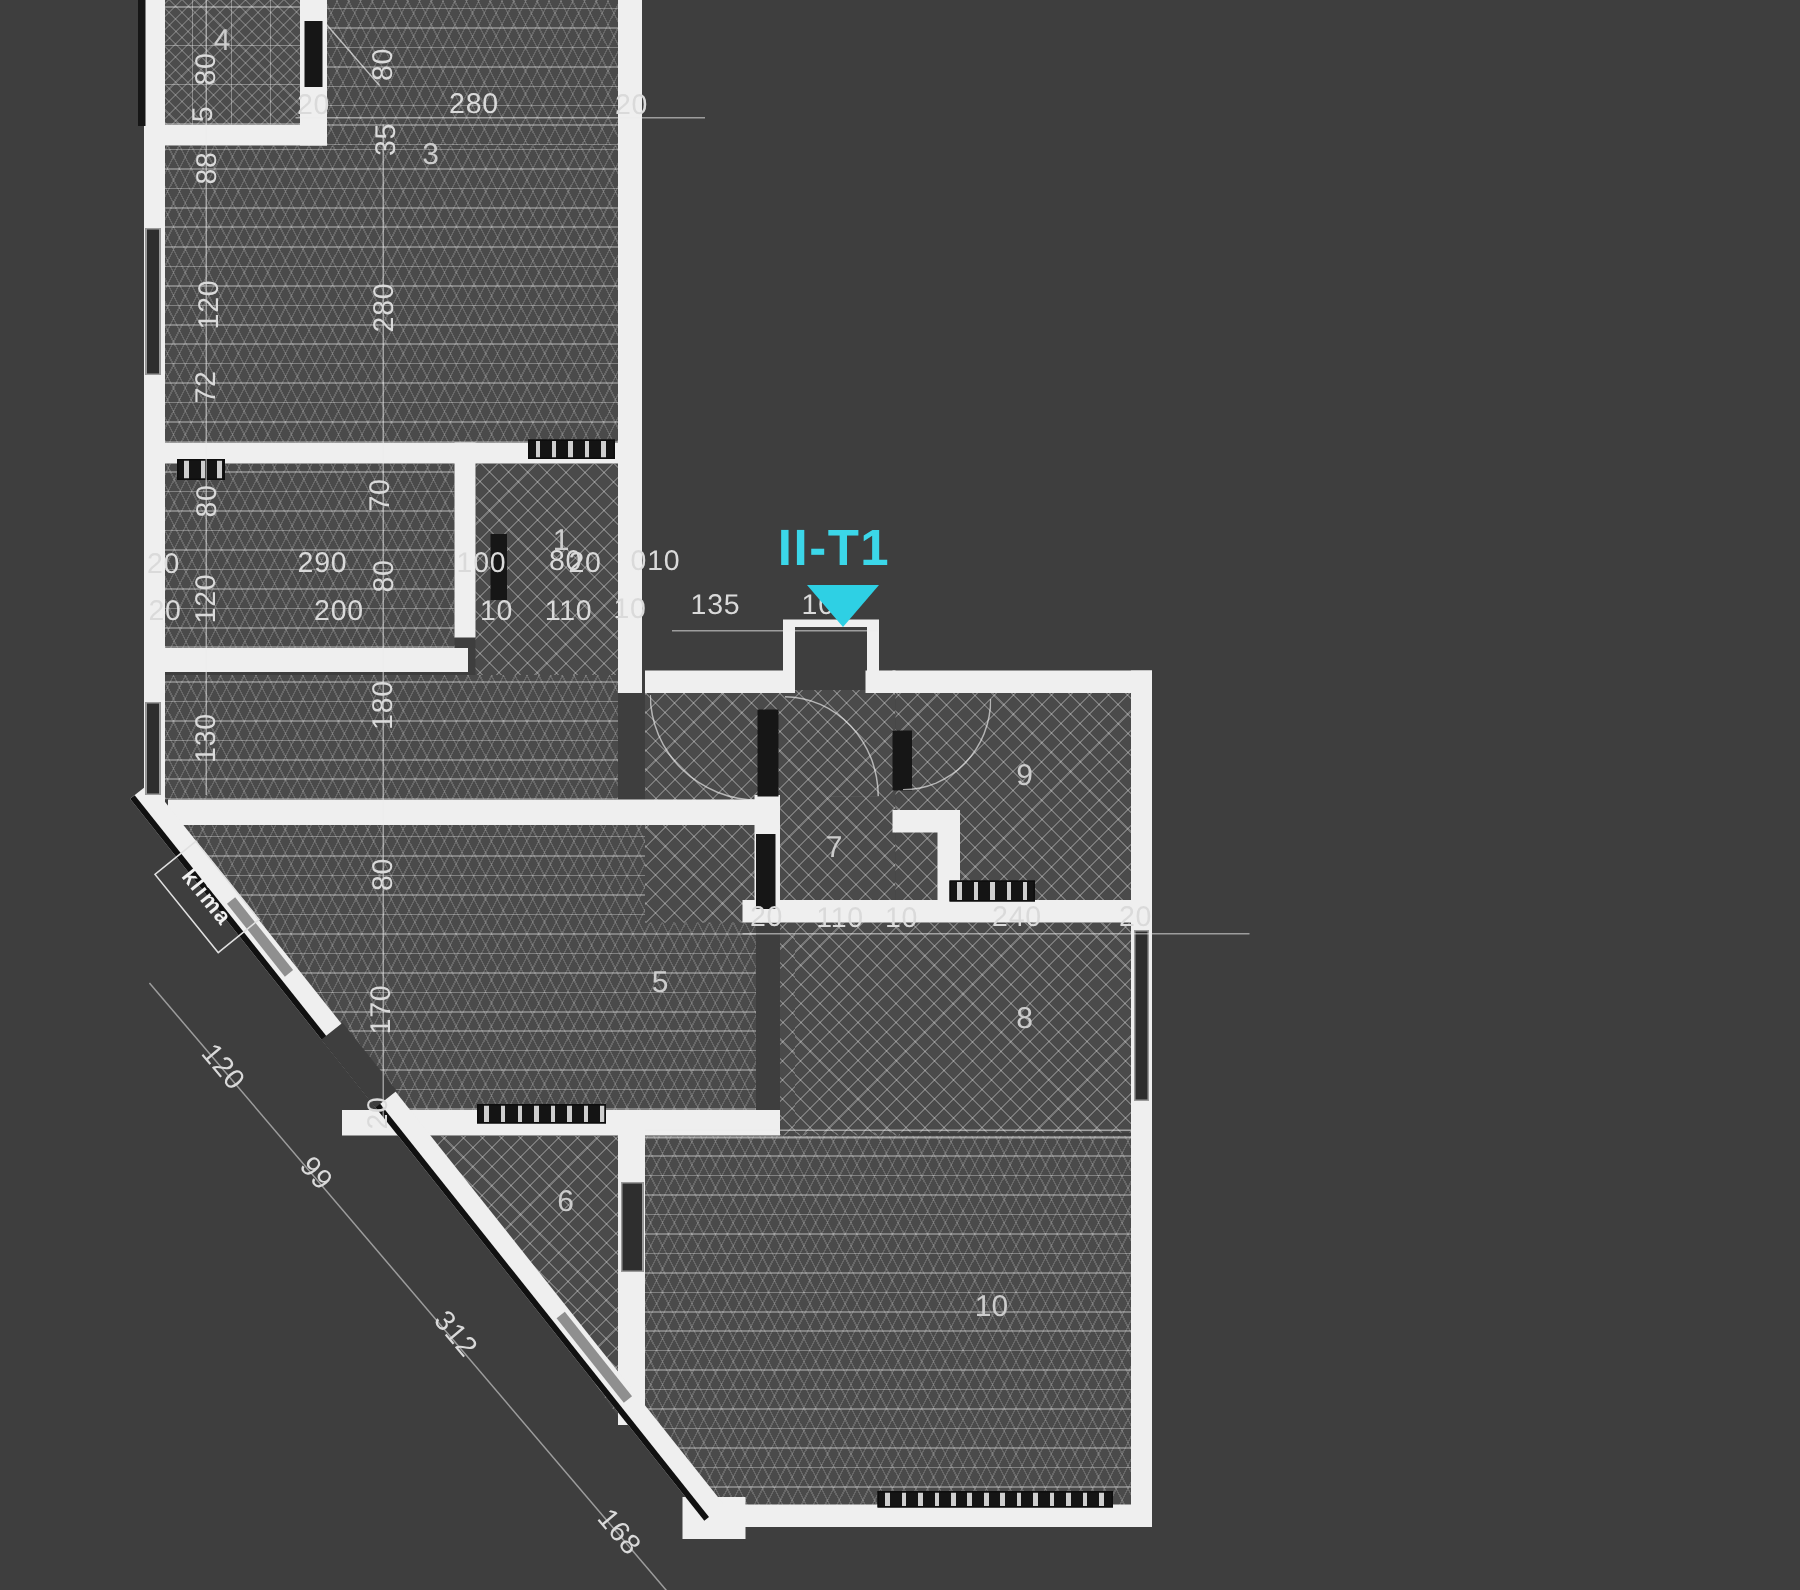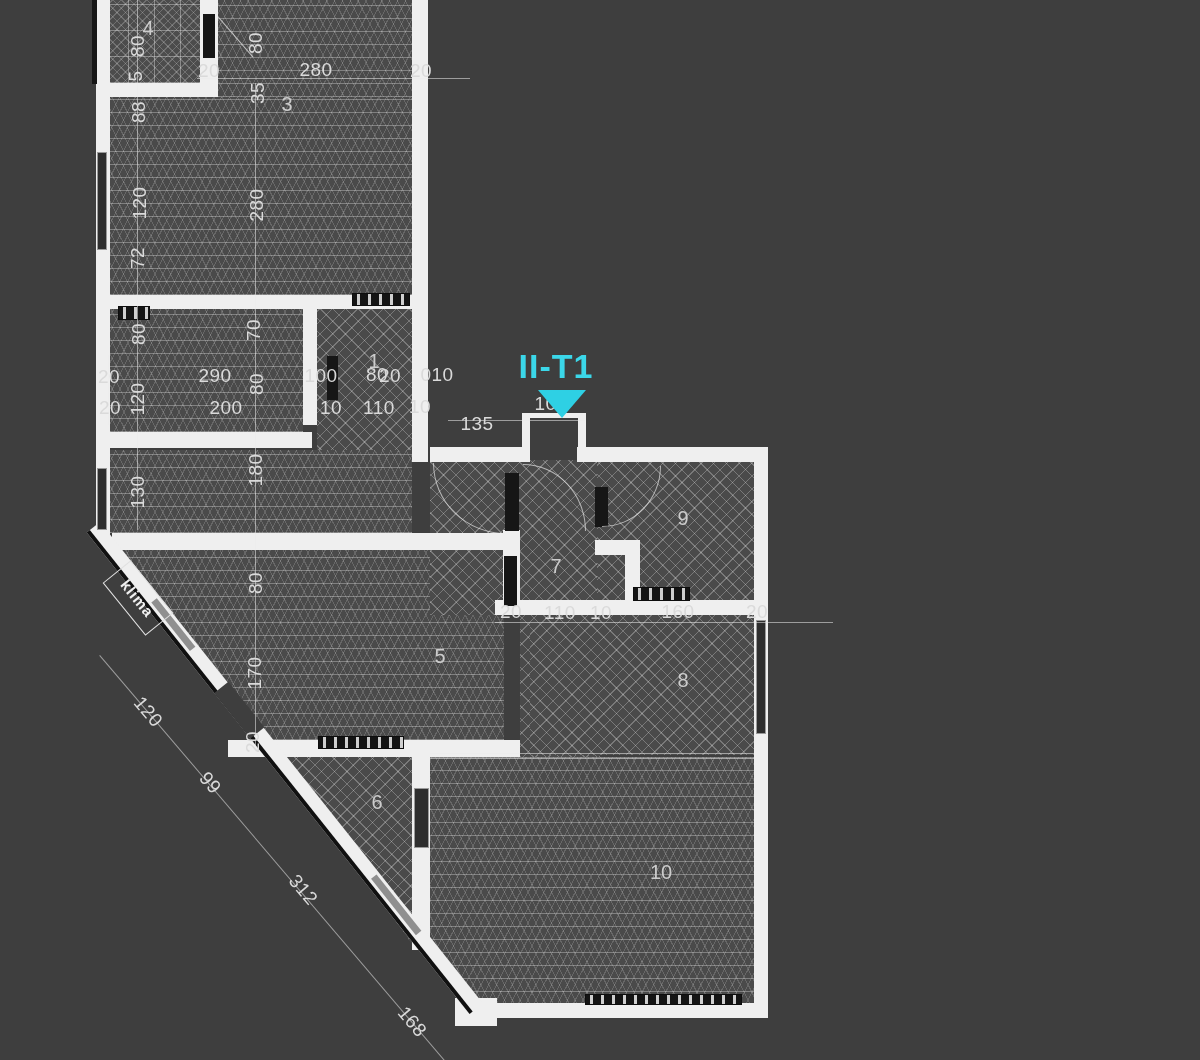"135" span.lbl { margin-top: 20px -> none }
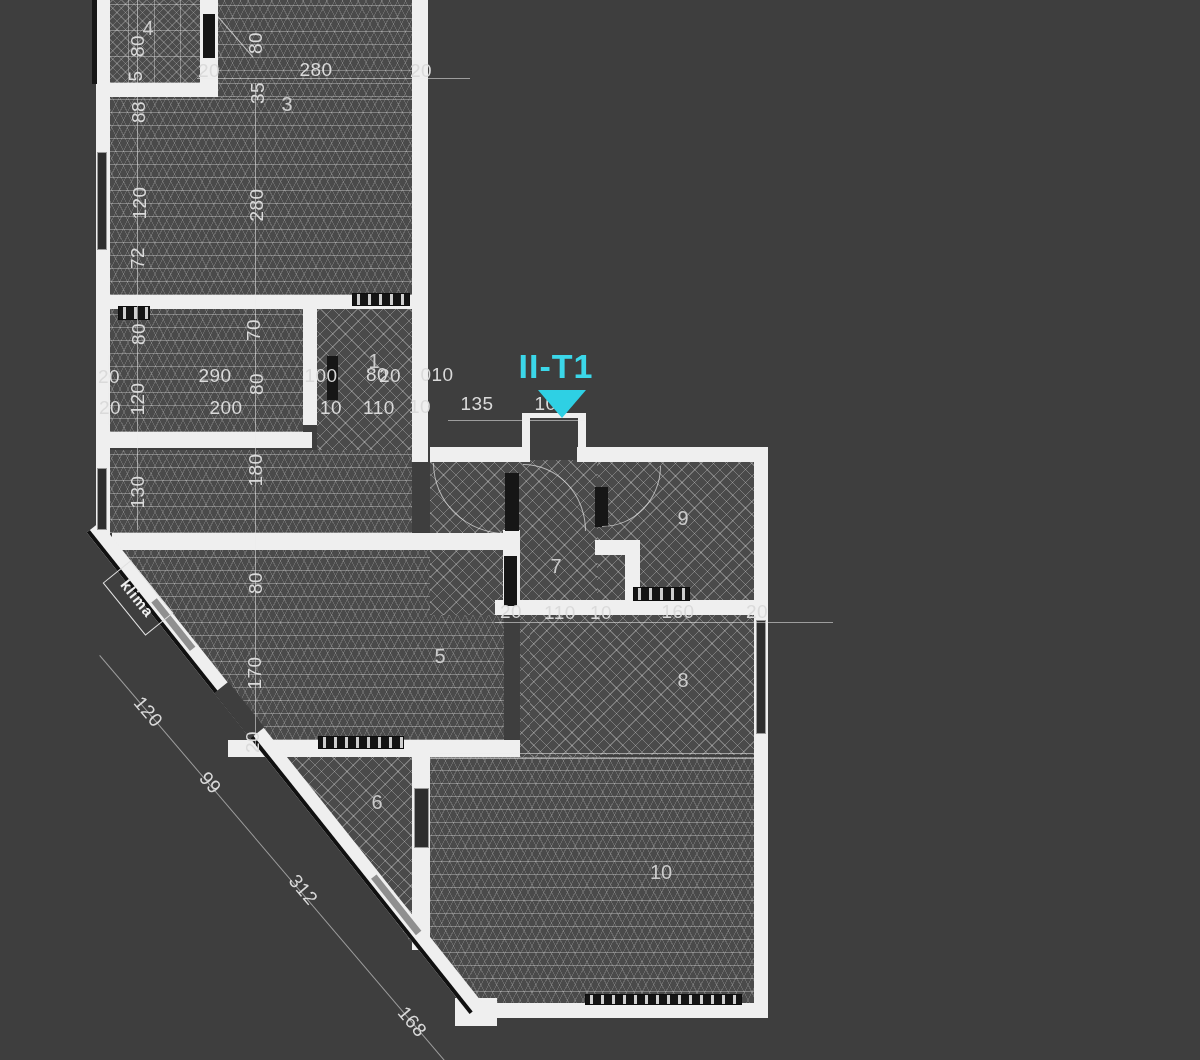"160" span.lbl { text: 160 -> 240 }
